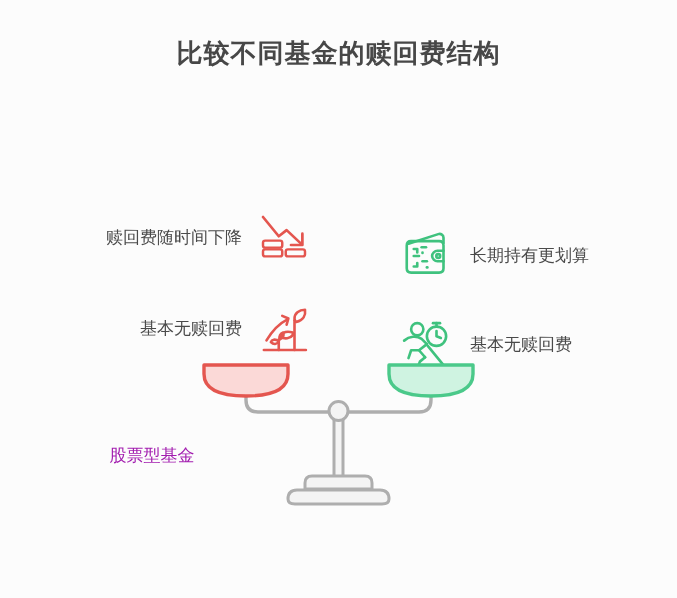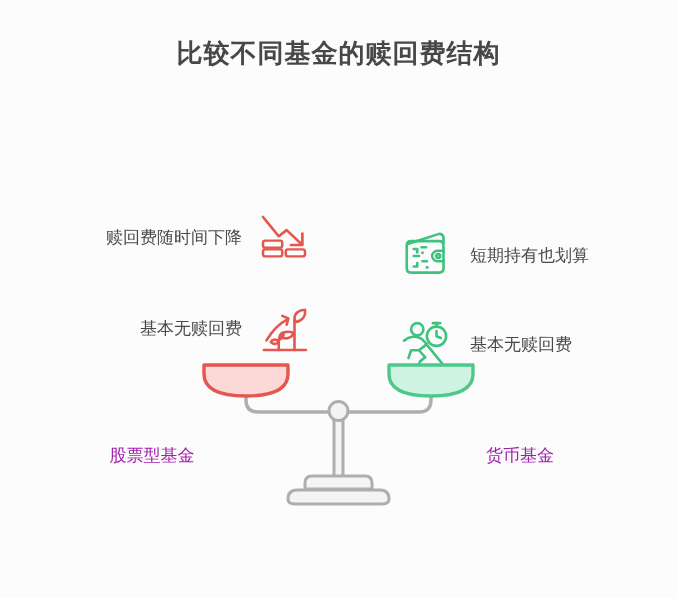"短期持有也划算" div.feature-label { text: 短期持有也 -> 长期持有更 }
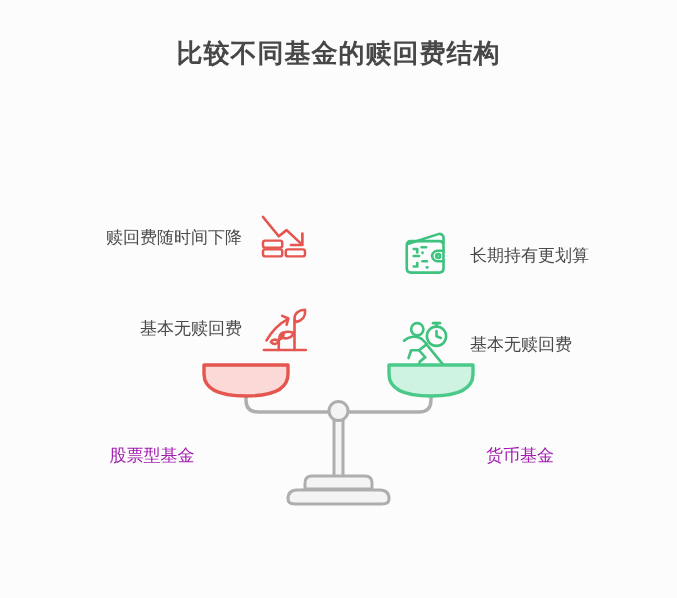"货币基金" div.caption { html: <div>货币基金</div> -> none }
